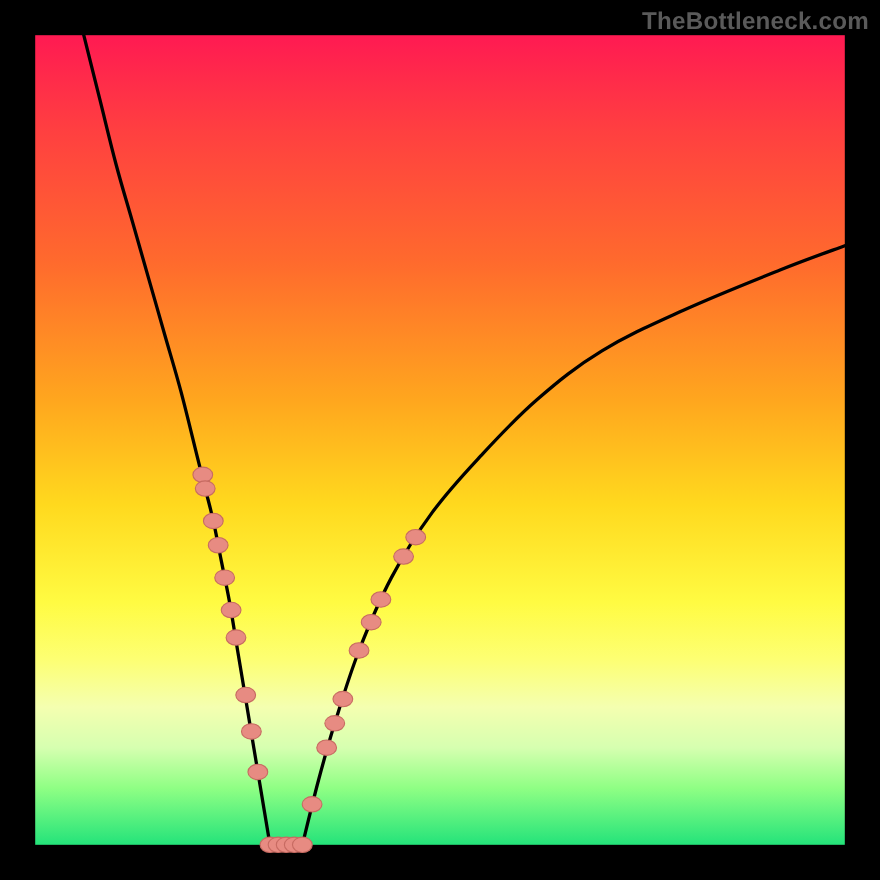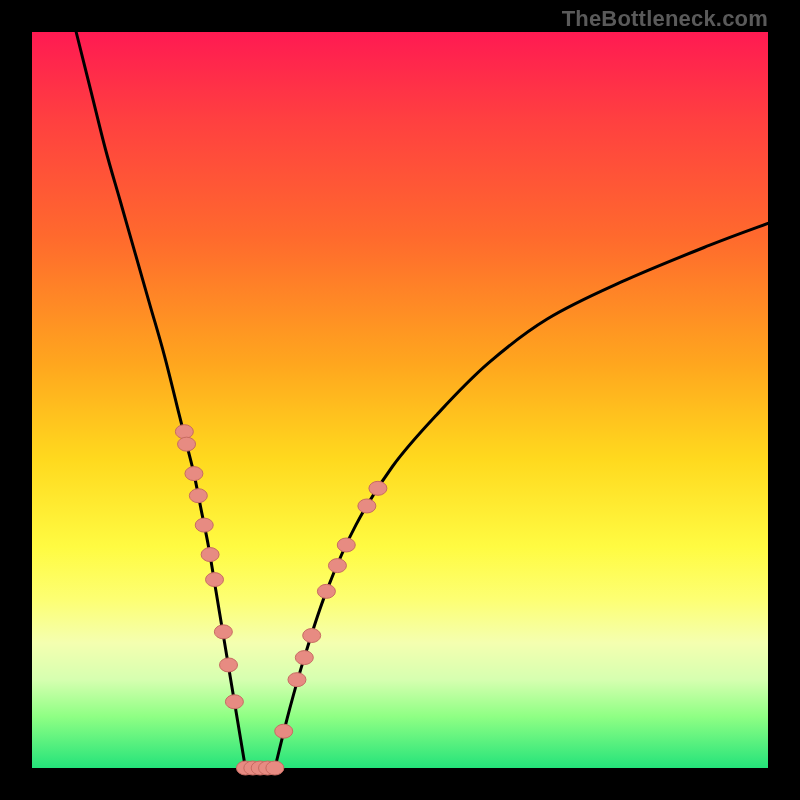"TheBottleneck.com" .attrib { right: 32px -> 10px }
